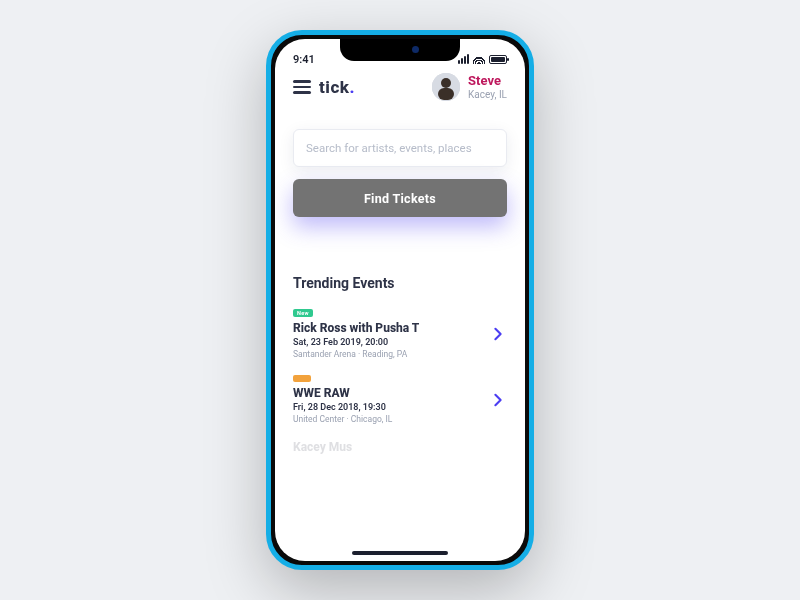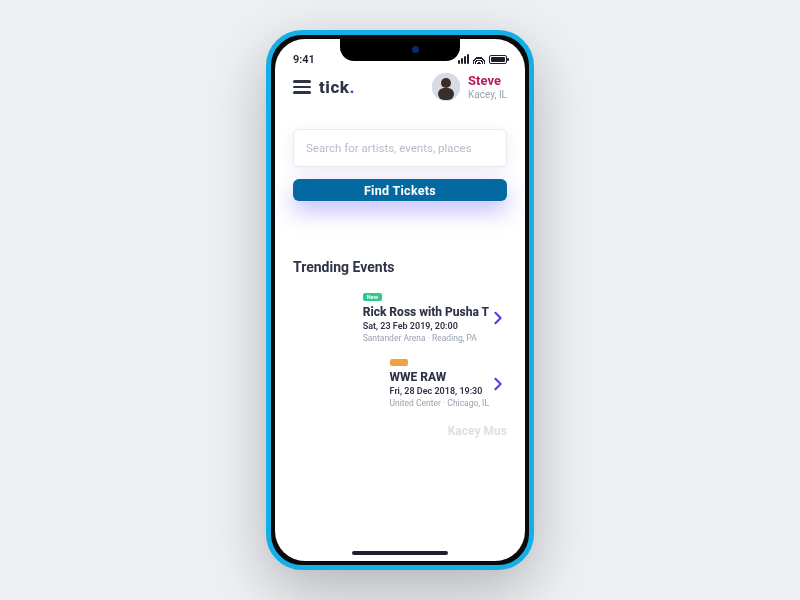"Find Tickets" .cta { background: #0369a1 -> #737373; height: 22px -> 38px }
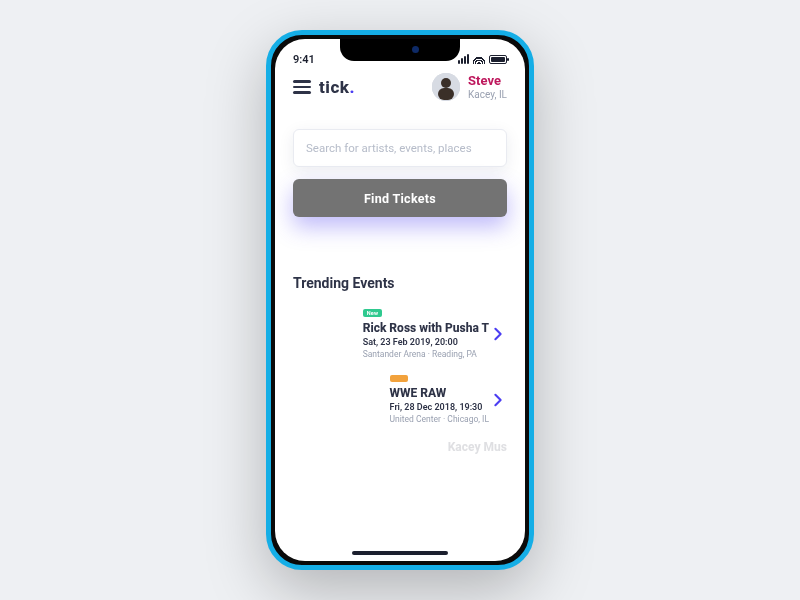"Rick Ross with Pusha T" .event { justify-content: flex-end -> space-between }
